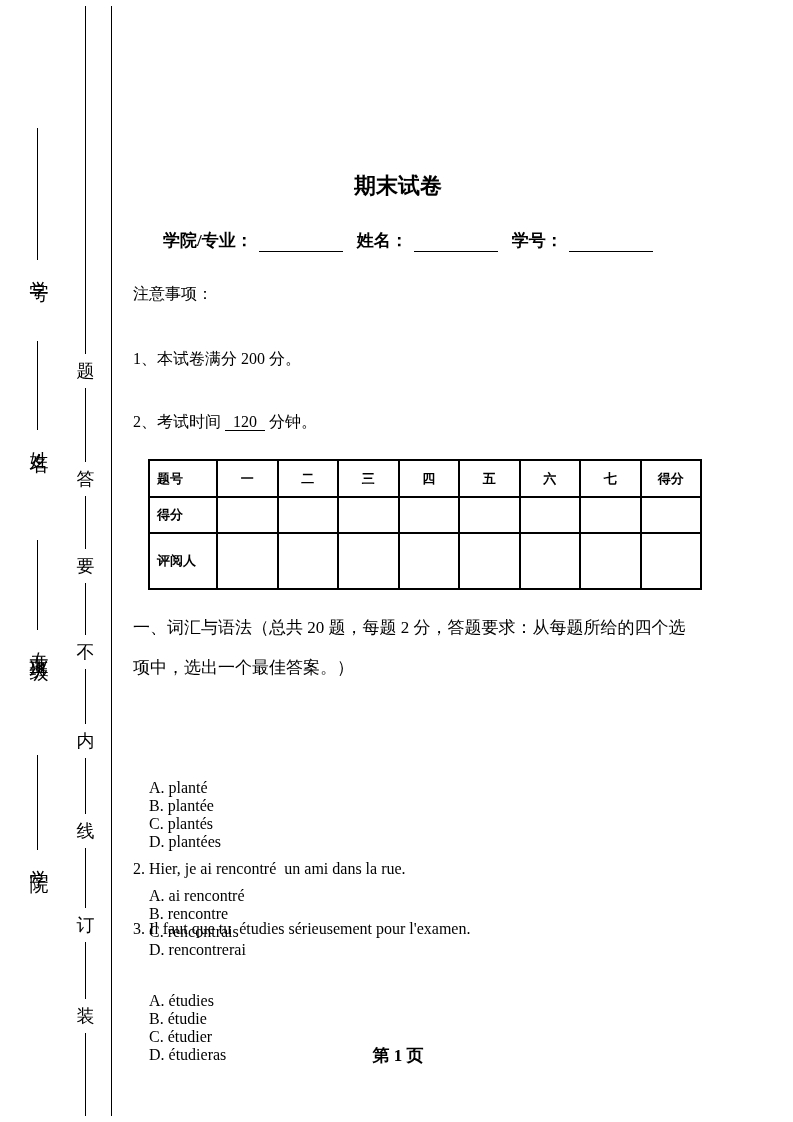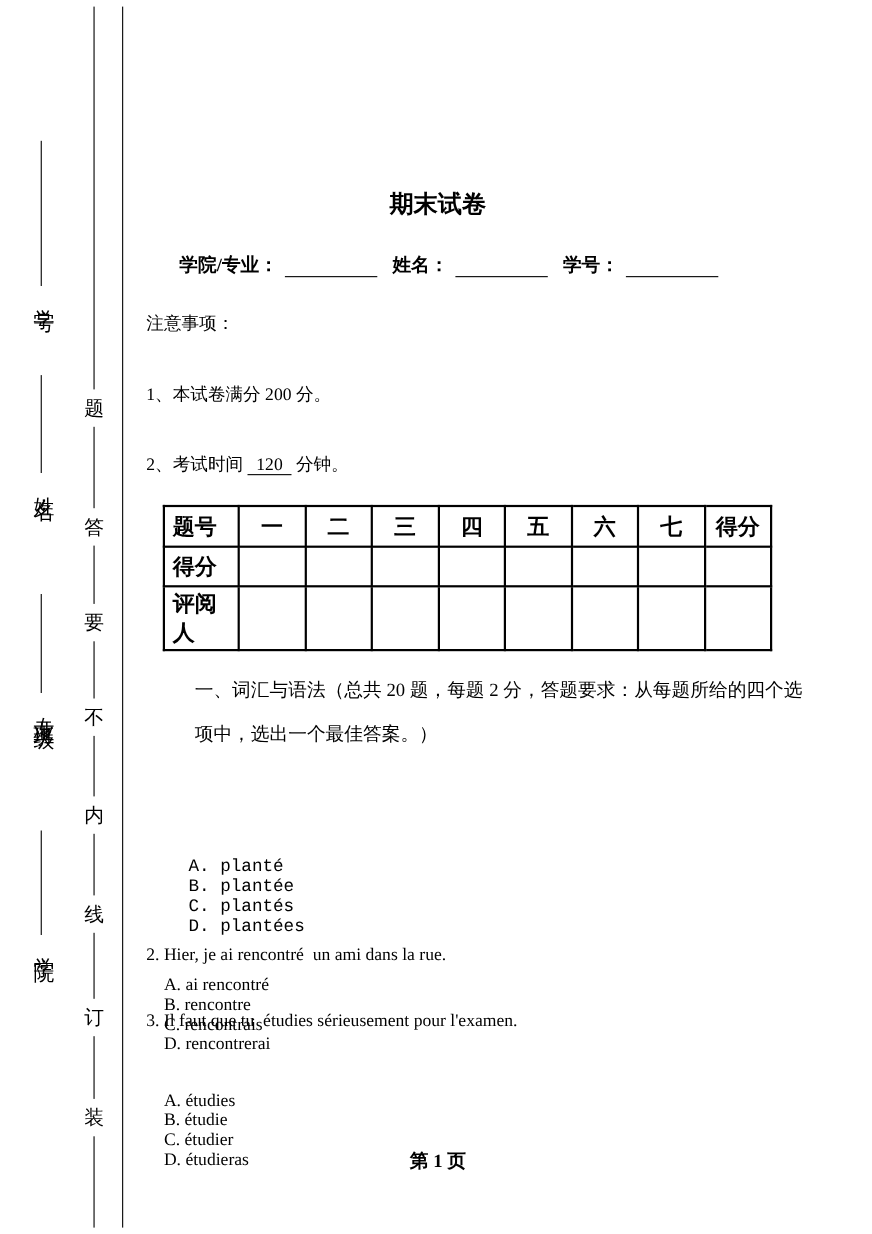"题号" .score-table th,.score-table td { font-size: 20px -> 13px }
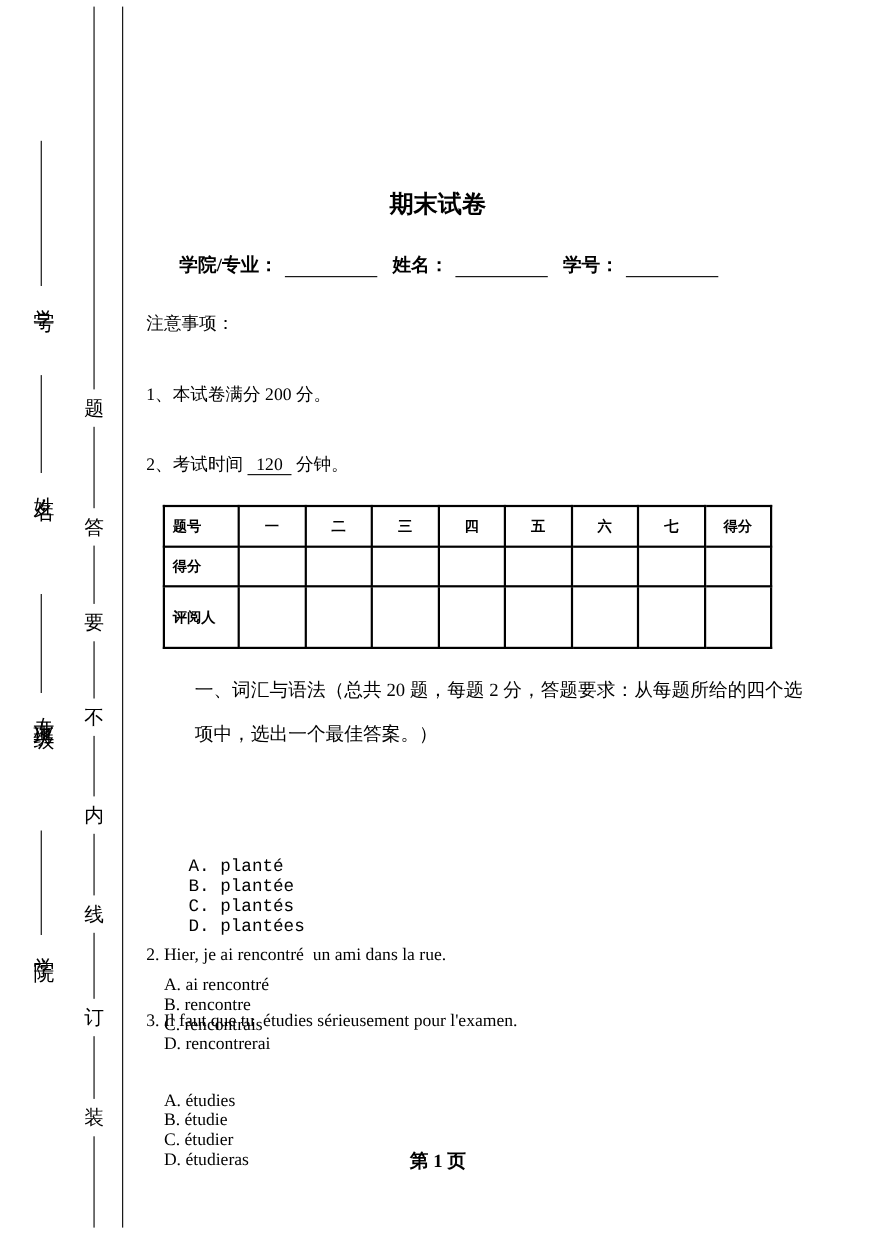"一、词汇与语法（总共 20 题，每题 2" div.abs { margin-left: 44px -> none }
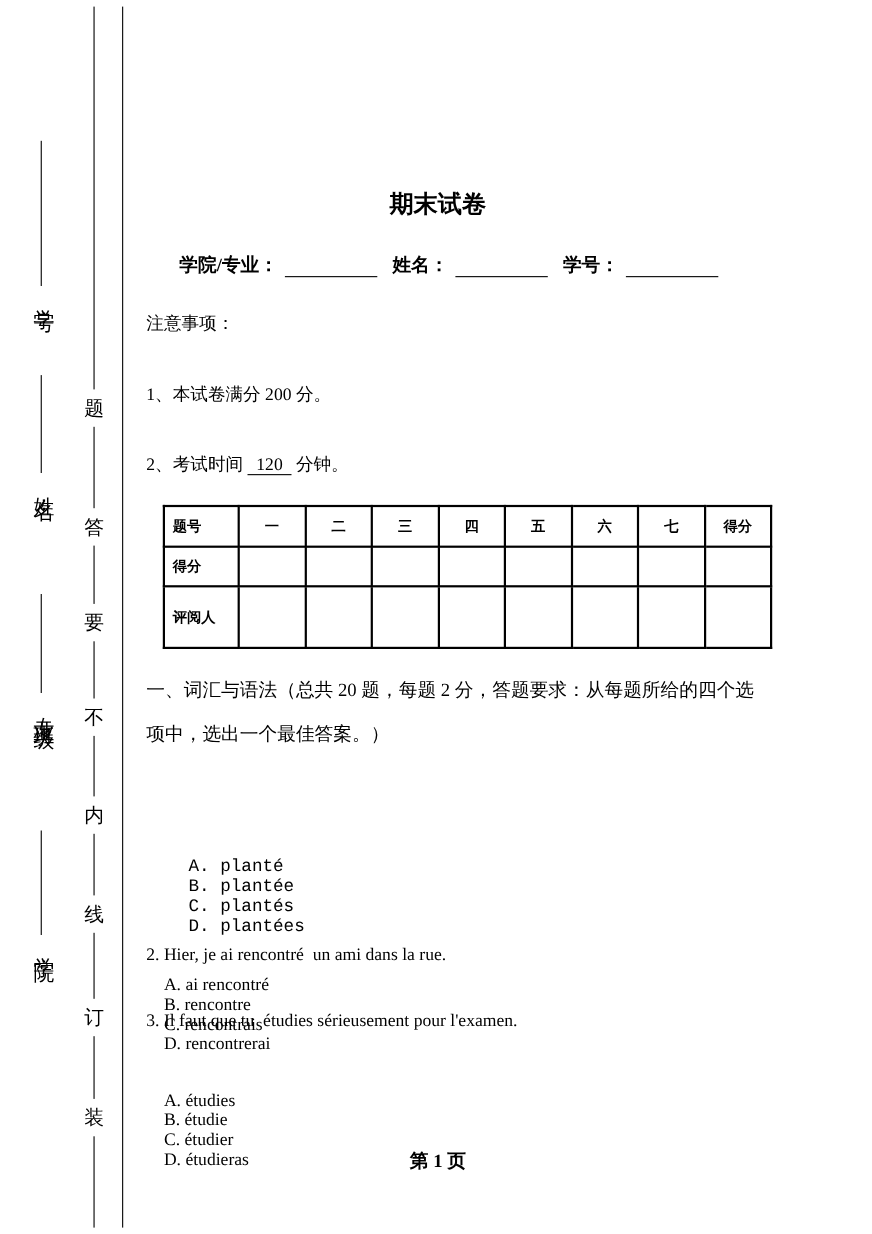"A. planté B. plantée C." div.abs { font-family: Liberation Mono, monospace -> none }
